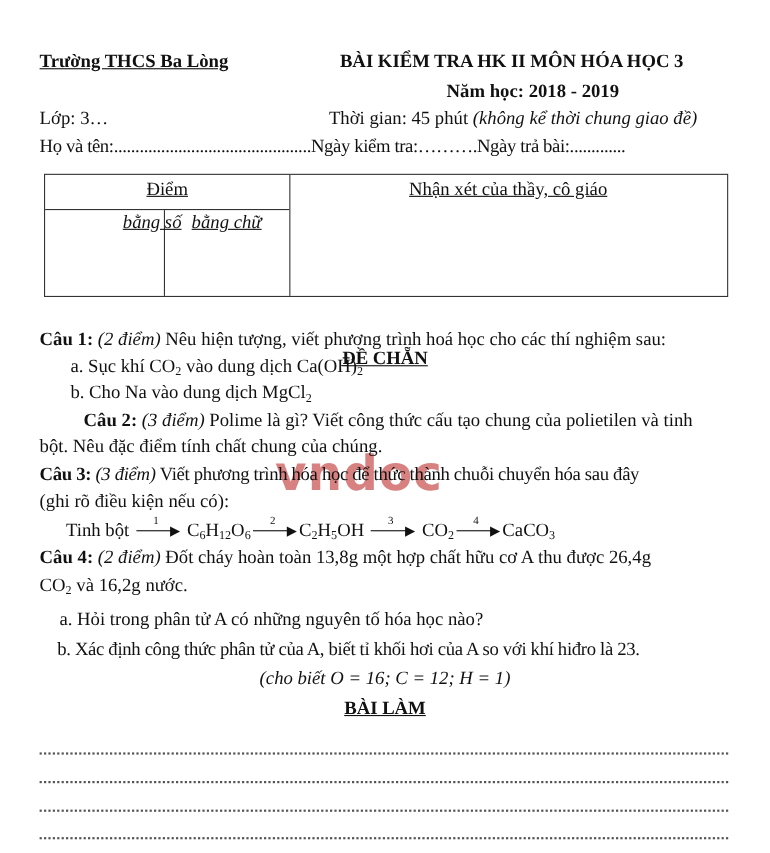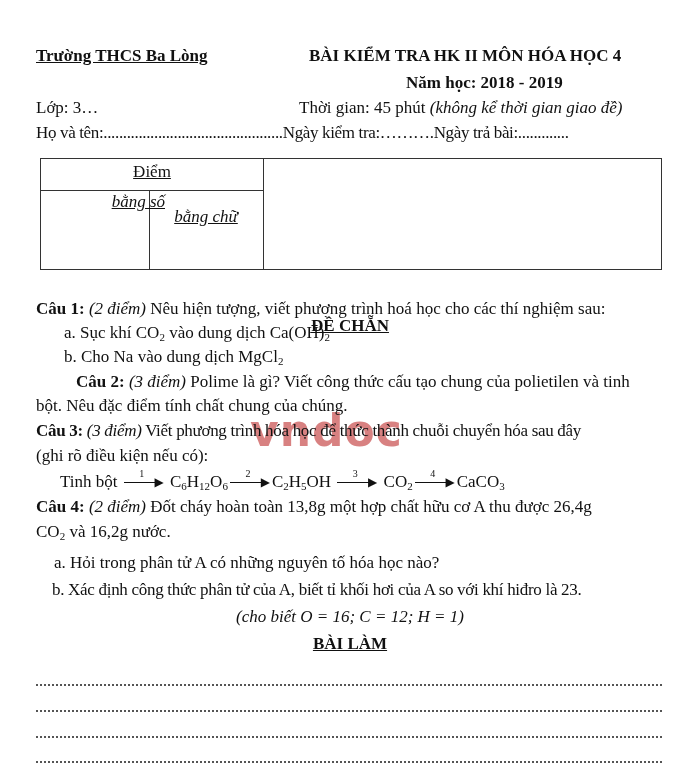"BÀI KIỂM TRA HK II" div.abs { text: 4 -> 3 }
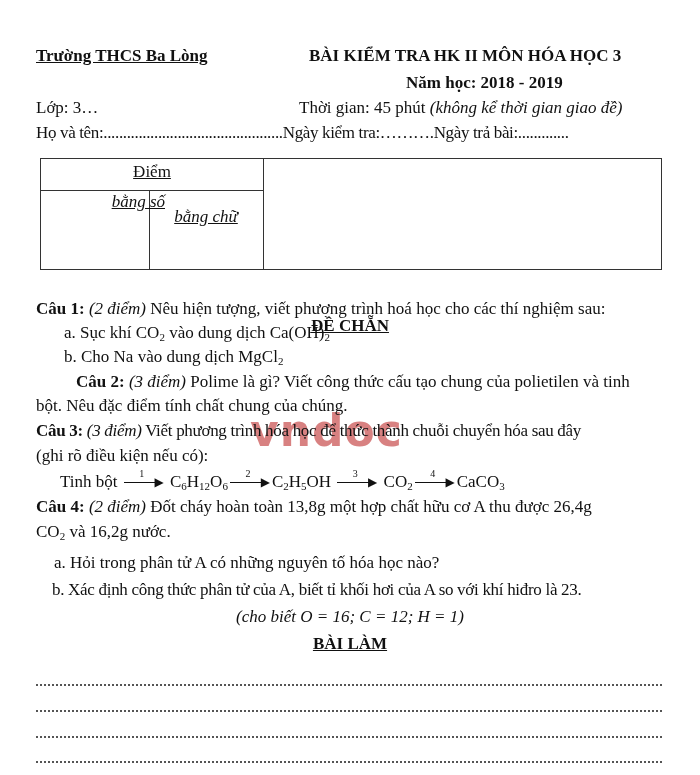"(không kể thời gian giao" span.i { text: gian -> chung }
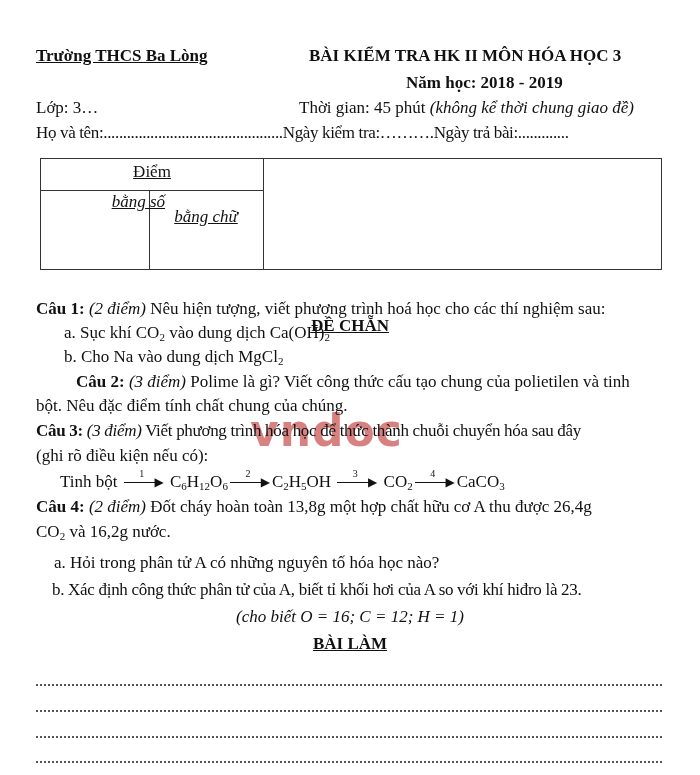"Nhận xét của thầy, cô" div.cell-text { html: none -> <div>Nhận xét của thầy, cô giáo</div> }
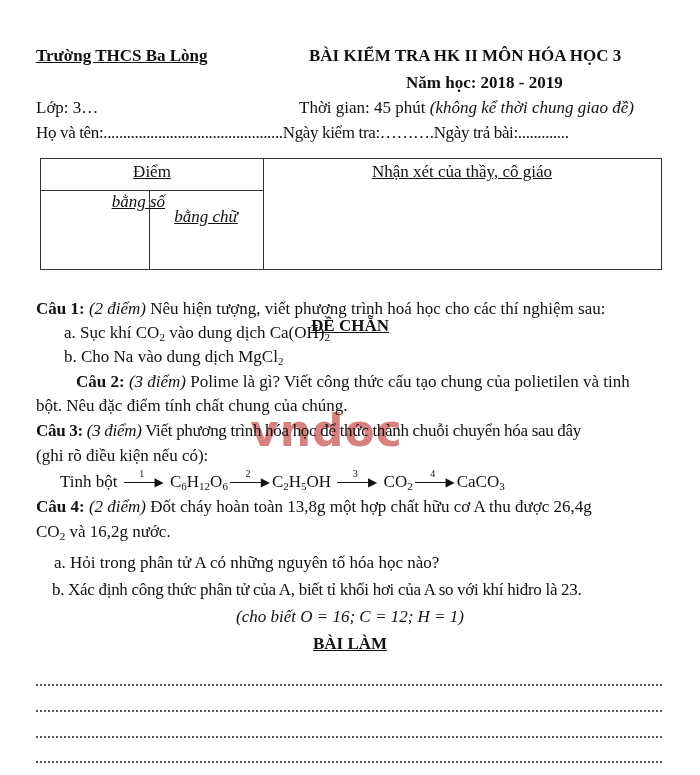"bằng chữ" div.cell-text { top: 48px -> 33px }
